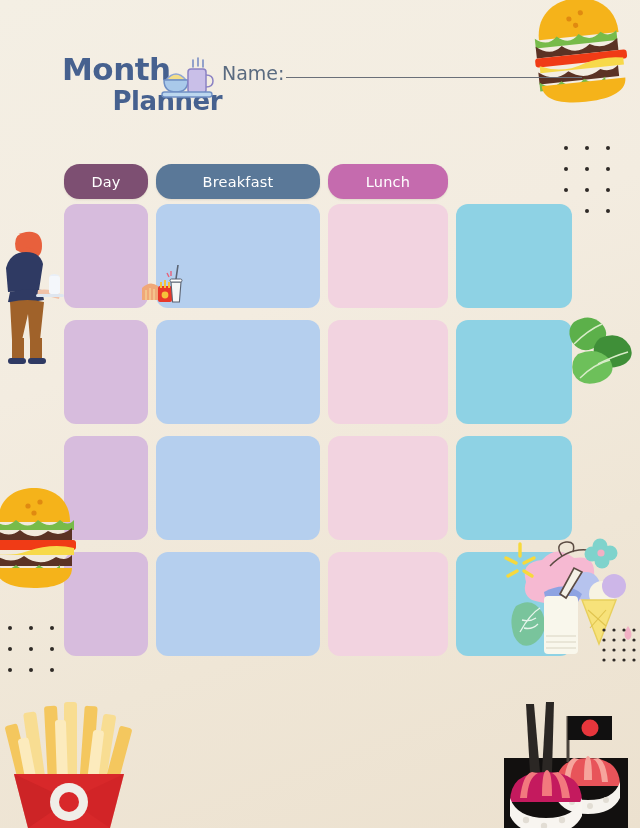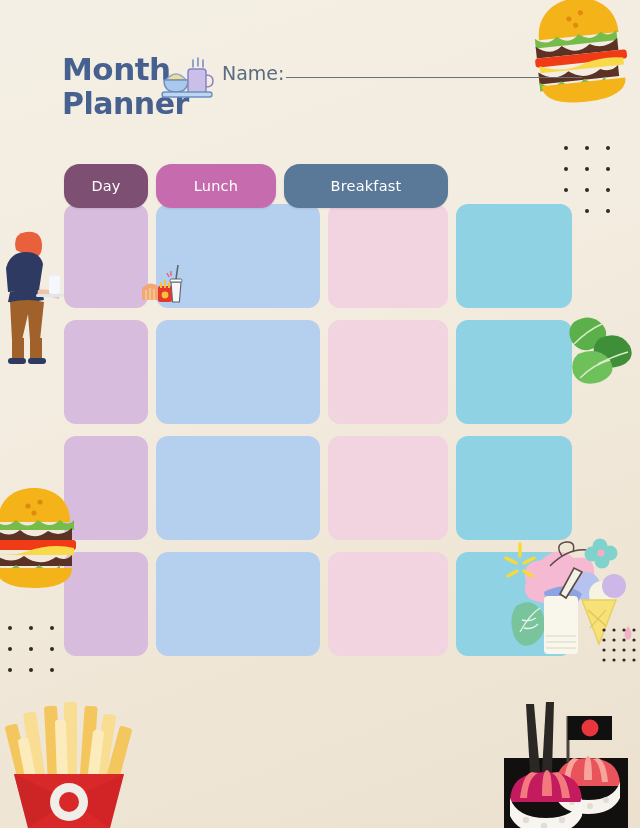"Planner" .title-line.l2 { font-size: 30px -> 26px; text-align: none -> right }
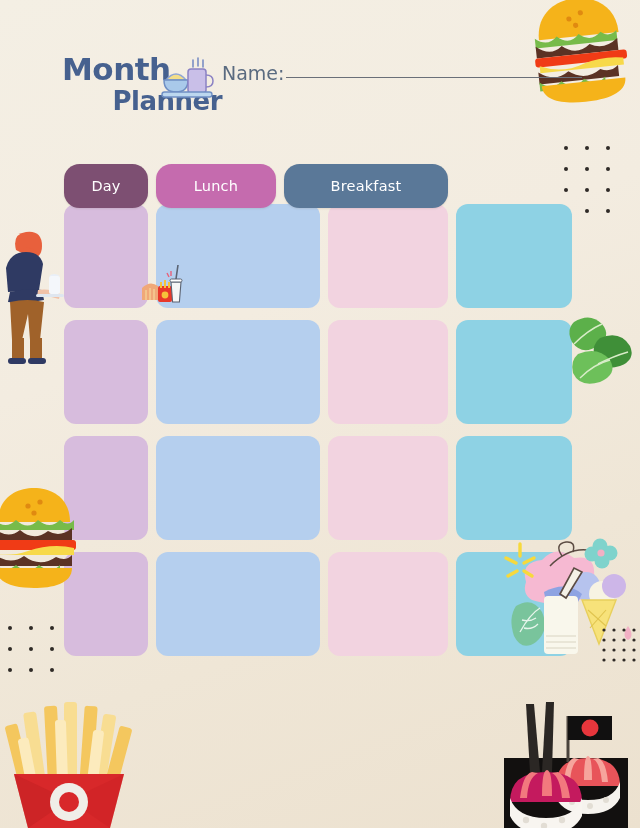"Day" .tab { height: 44px -> 35px }
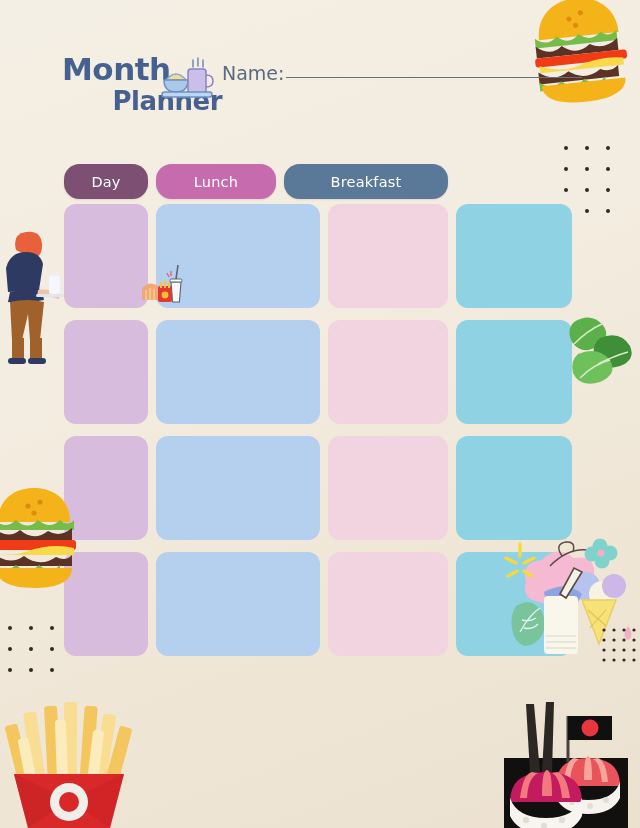"Lunch" div.tab { order: before "Breakfast" -> after "Breakfast" }
